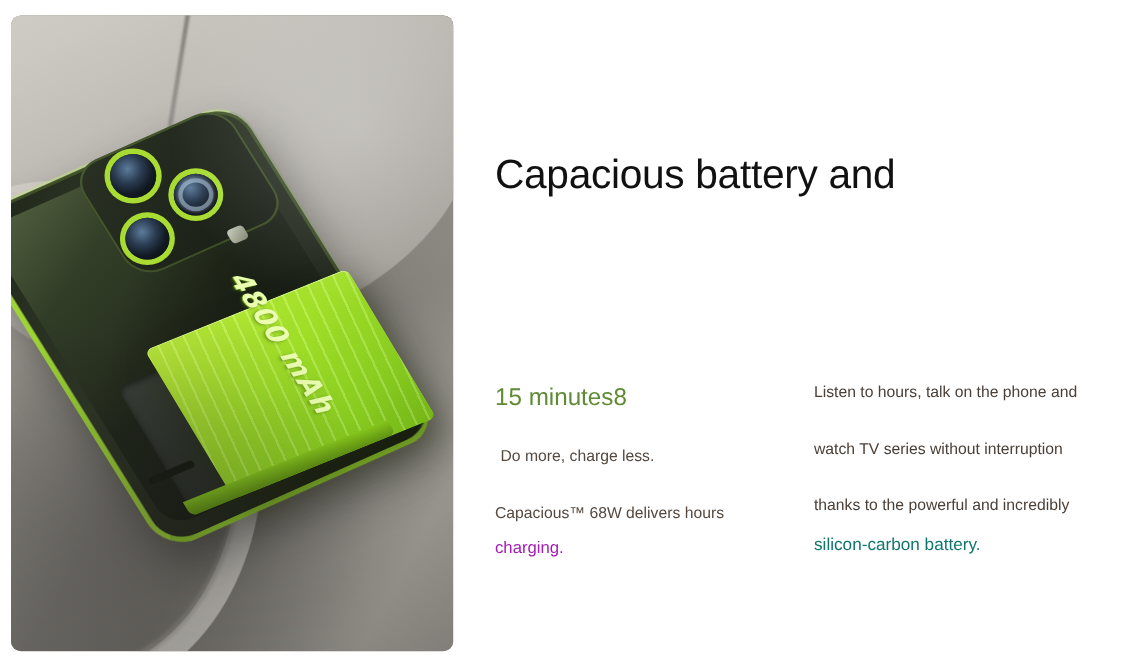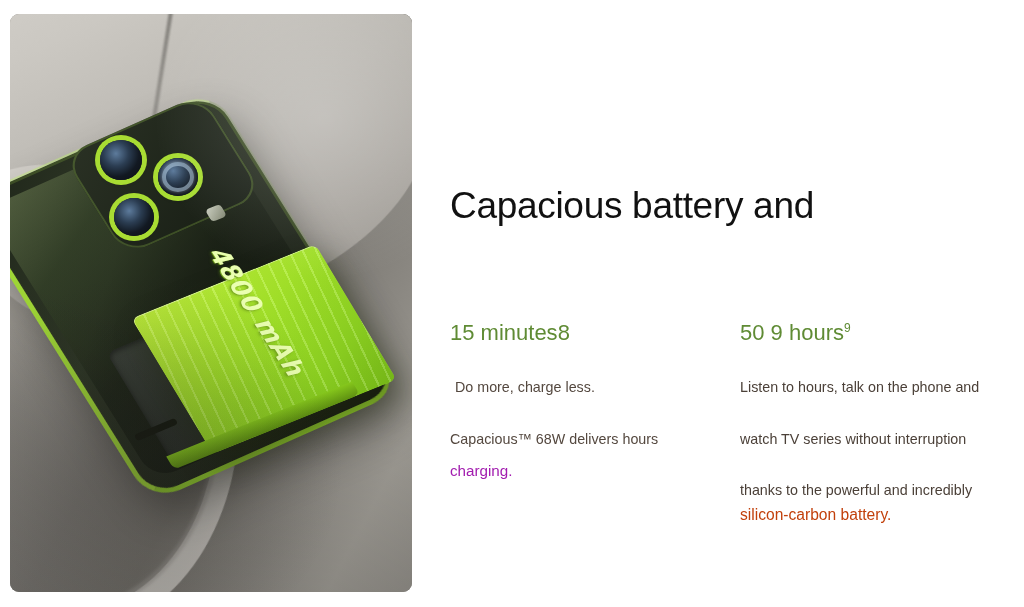"Capacious battery and" .headline { margin-top: 47px -> none }
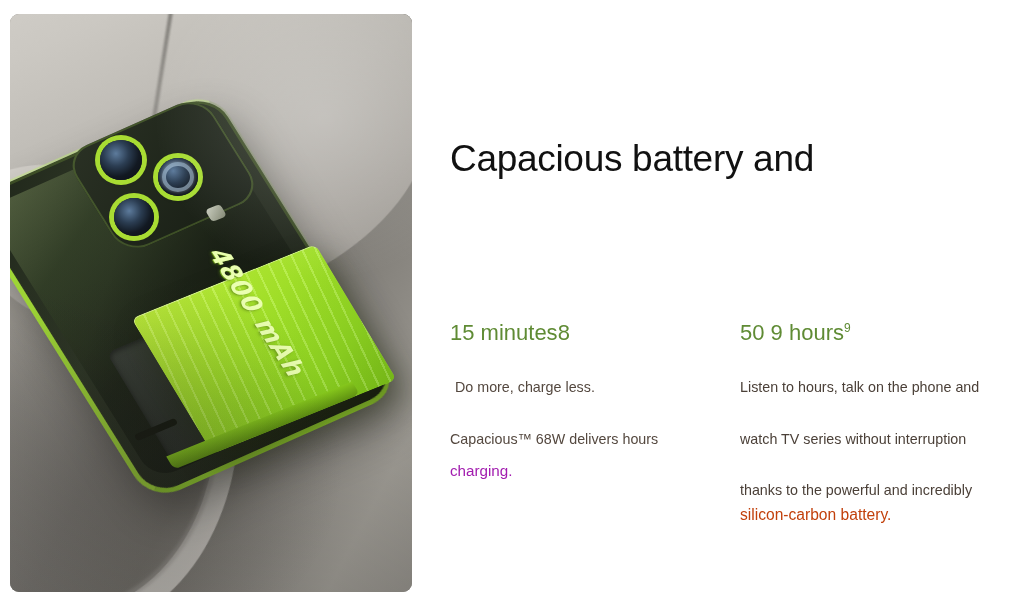"15 minutes8" .stat-title { margin-top: none -> 28px }
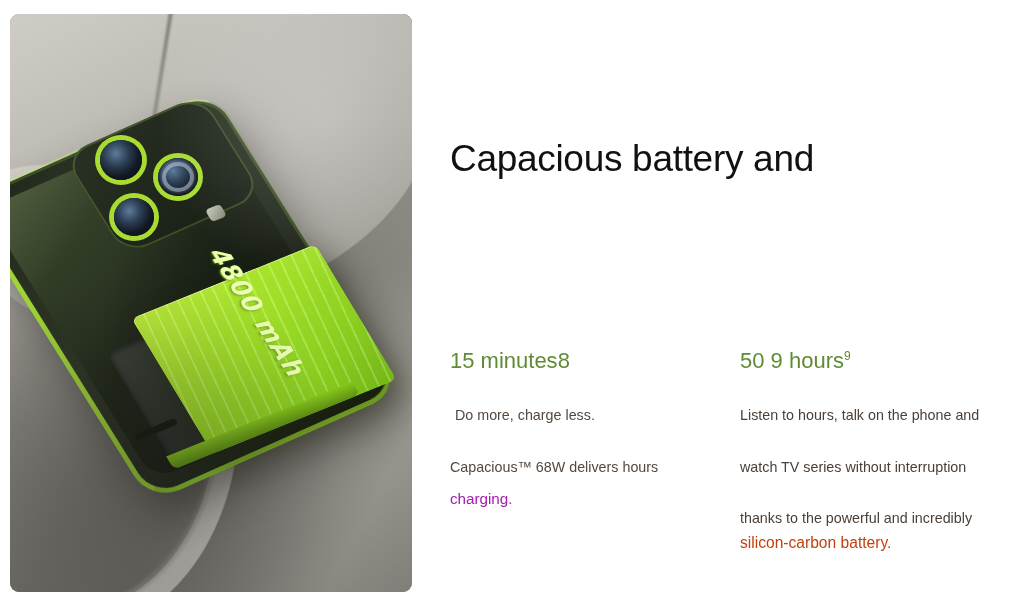"50 9 hours9" div.stat-title { html: <div> <span>50 9 hours</span><sup>9</sup> </div> -> none }
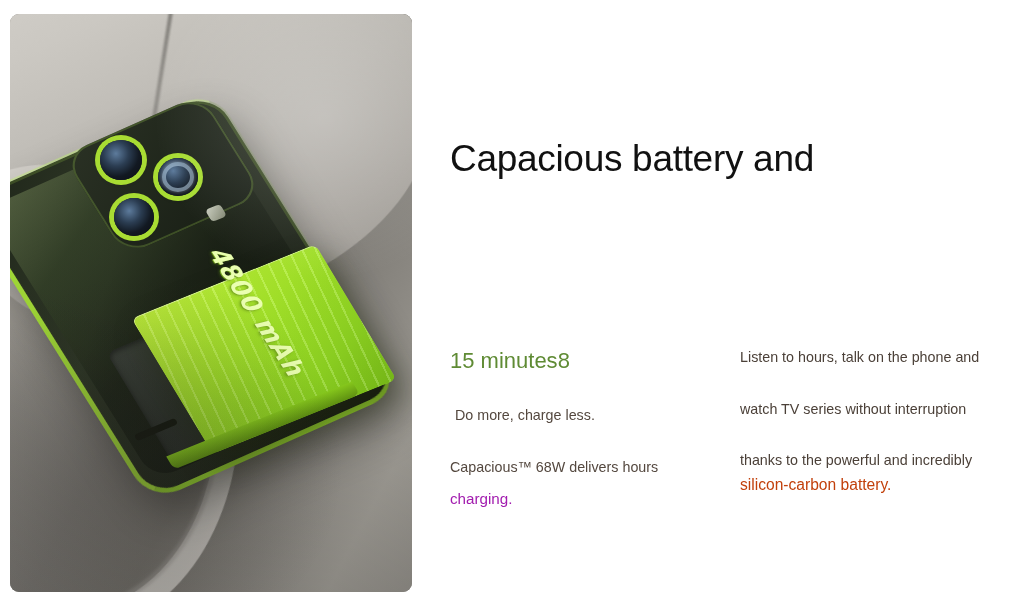"silicon-carbon battery." .col2 .stat-body .ln.gap { color: #c2410c -> #0f766e; margin-top: 0 -> 11px }
